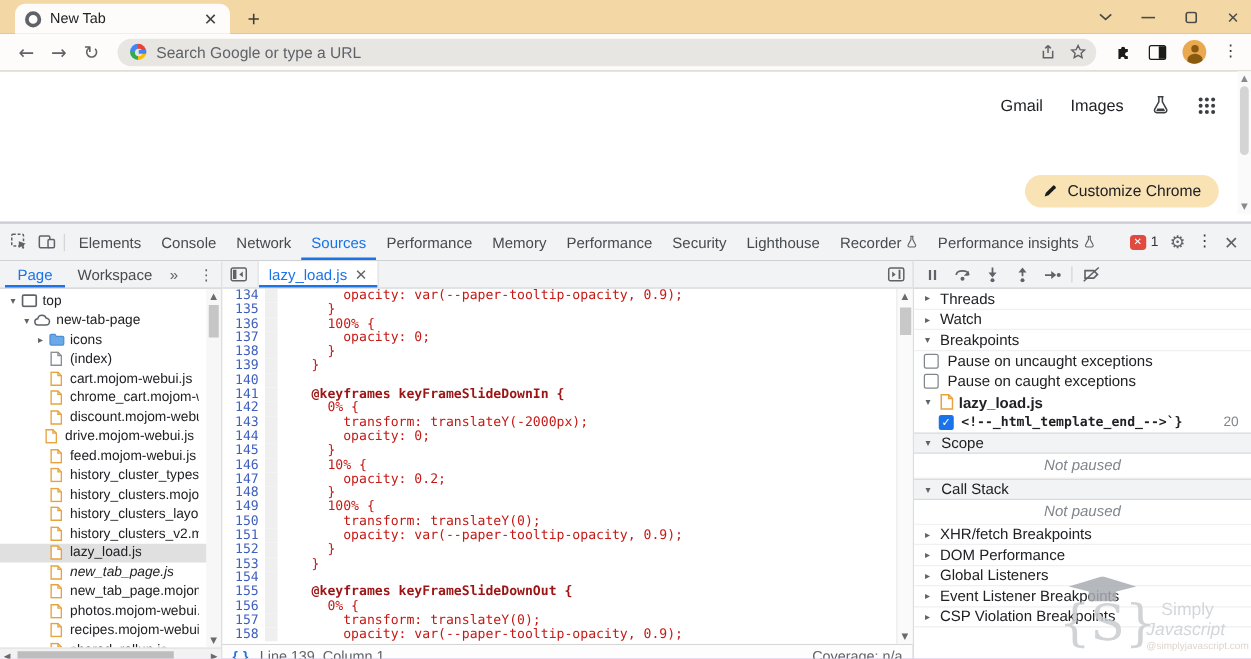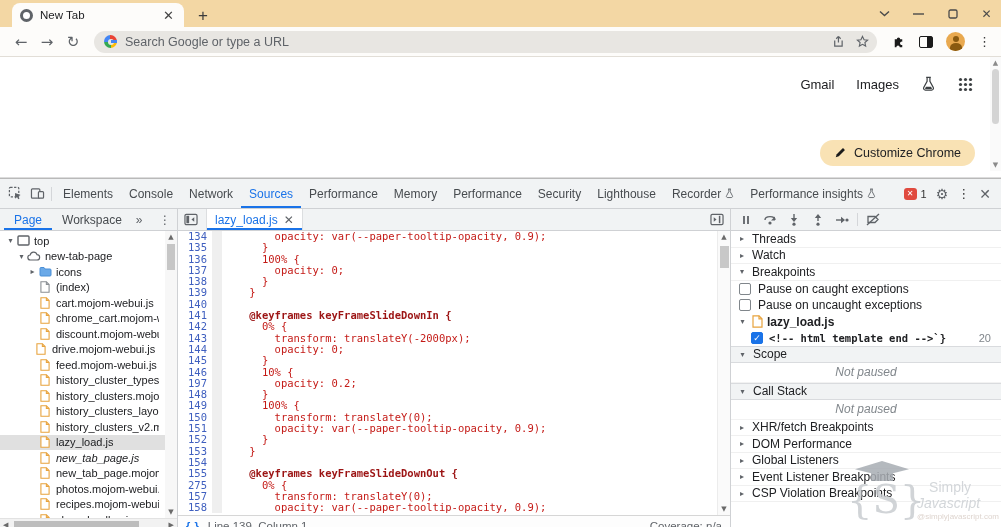"Pause on caught exceptions" div.cb-row { order: before "Pause on uncaught exceptions" -> after "Pause on uncaught exceptions" }
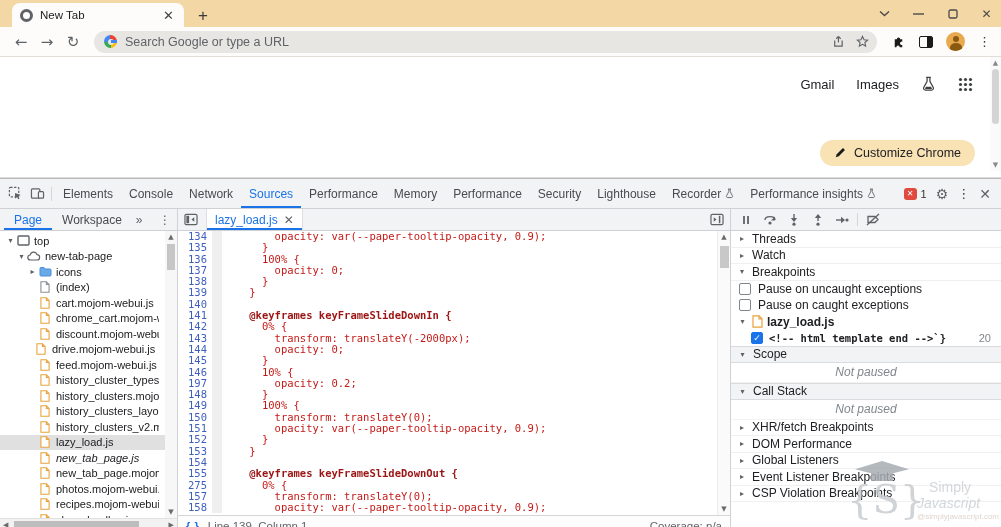"197" span.ln { text: 197 -> 147 }
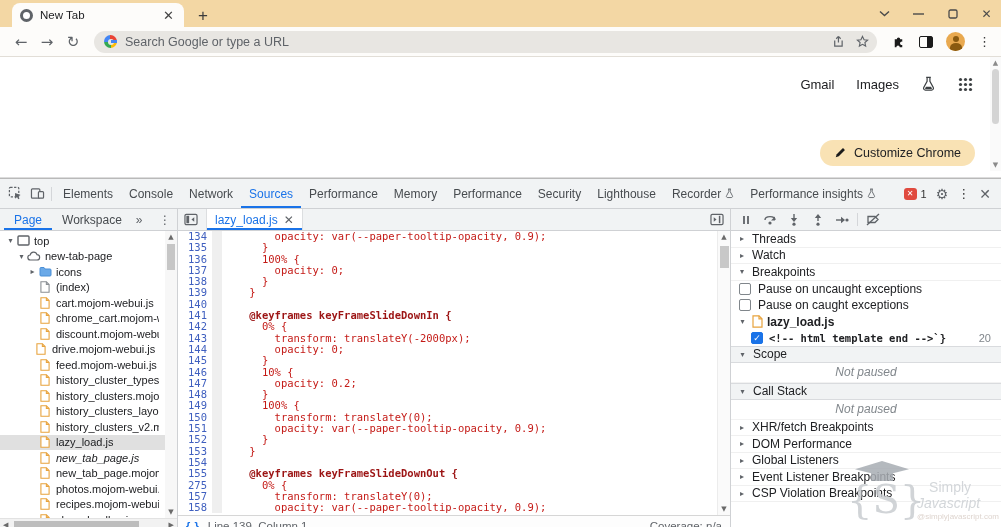"275" span.ln { text: 275 -> 156 }
